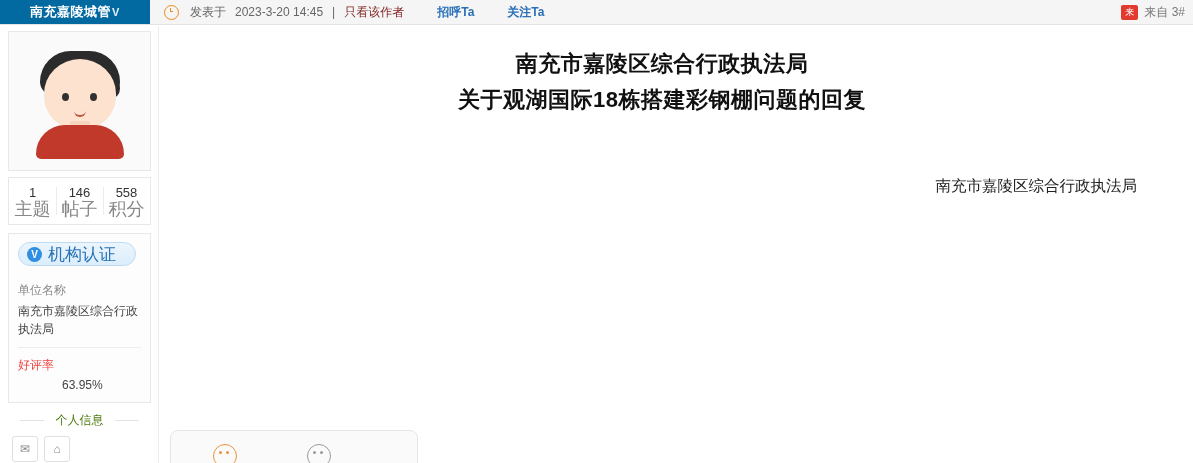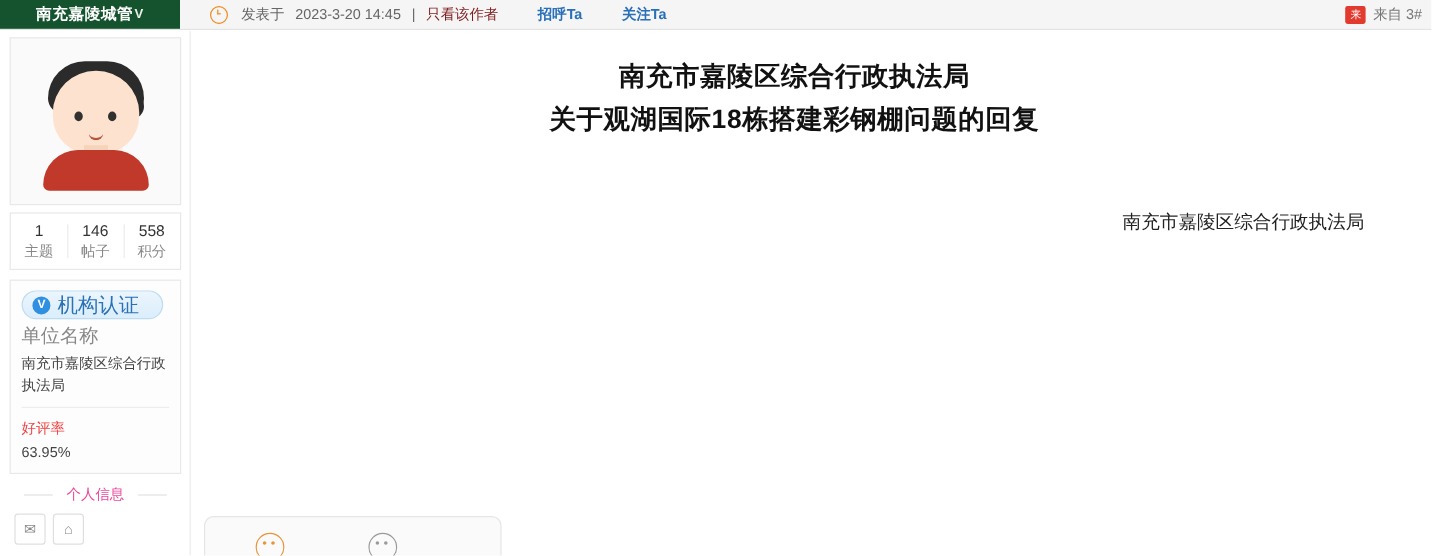"南充嘉陵城管" .user-badge { background: #14532d -> #0369a1 }
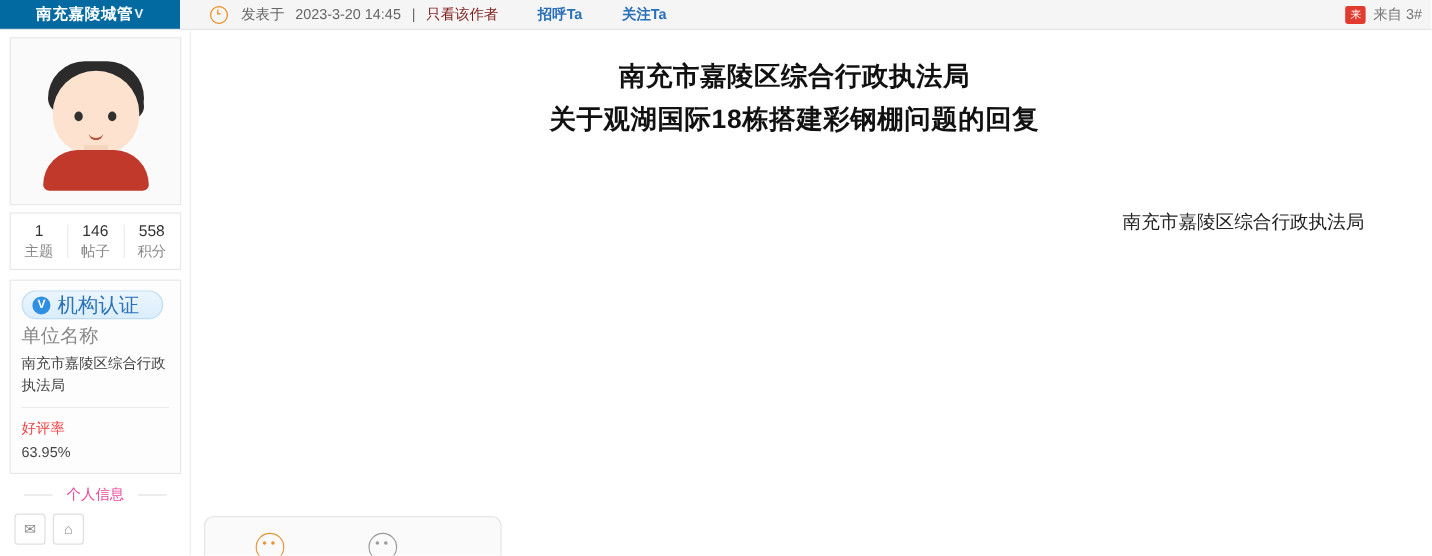"发表于" .meta { left: 175px -> 164px }
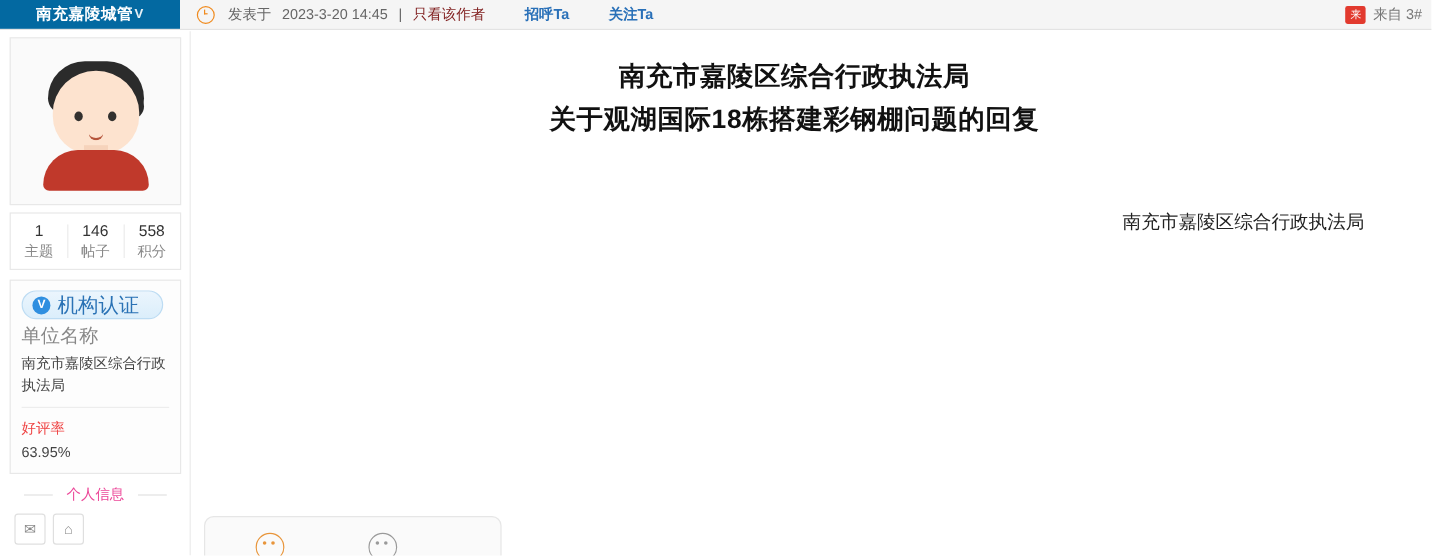"主题" .stat .lbl { font-size: 12px -> 18px }
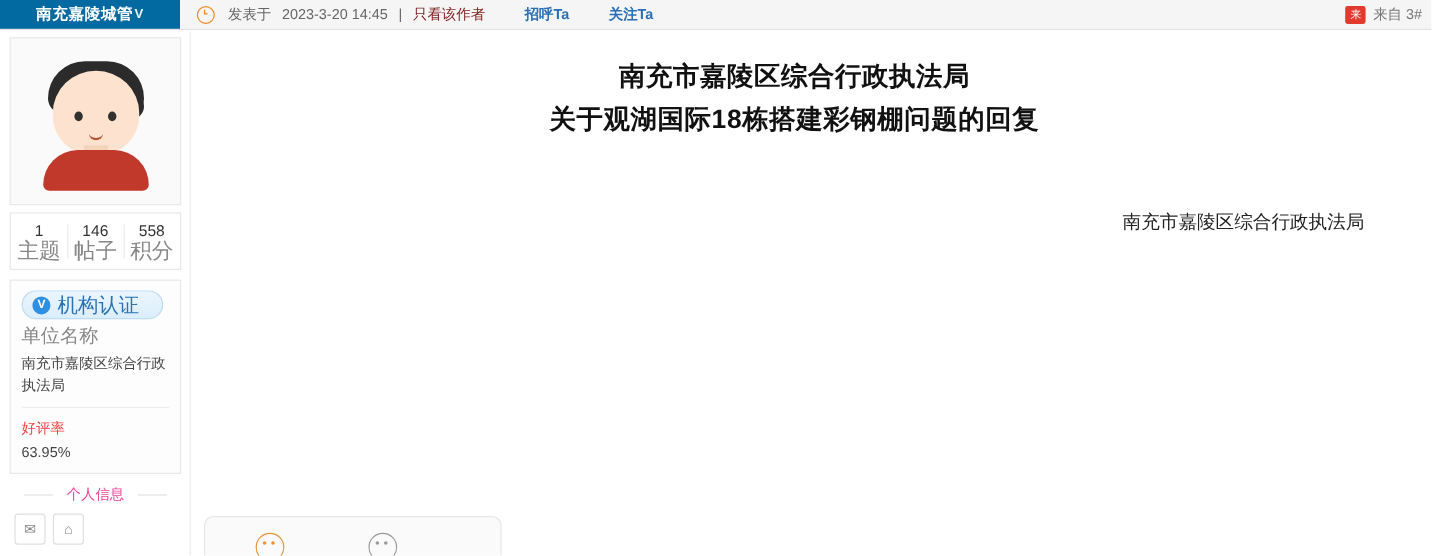"单位名称" .cert-row-label { font-size: 16px -> 12px; margin-top: 4px -> 16px }
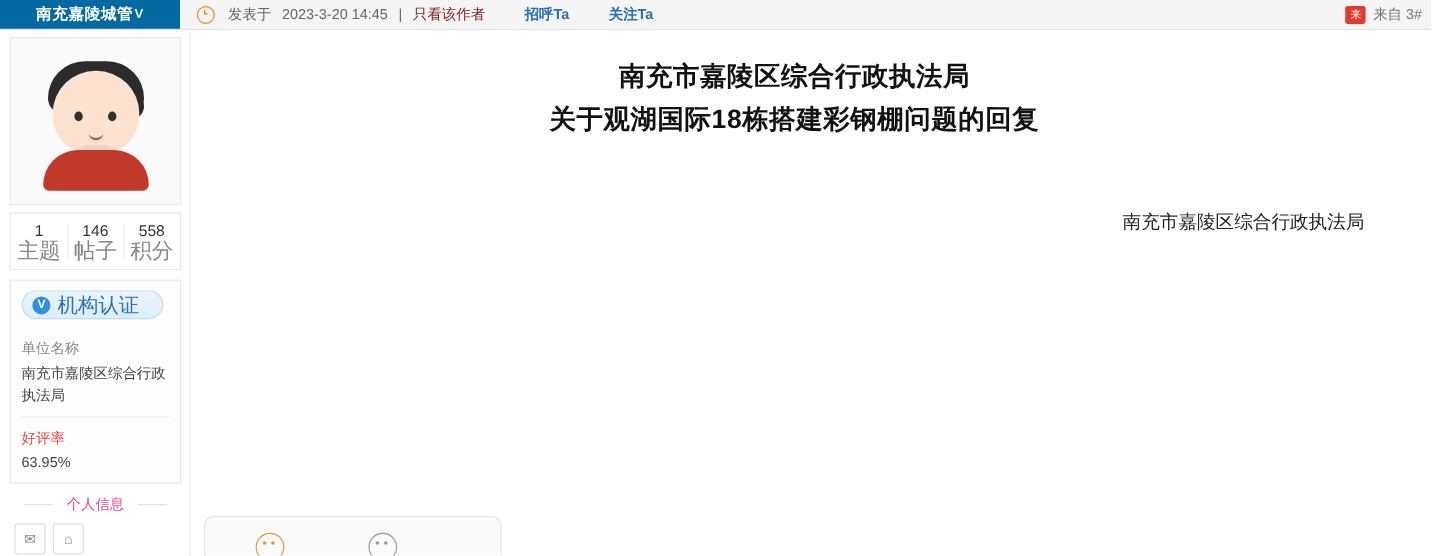"63.95%" .rate-value { margin-left: none -> 44px }
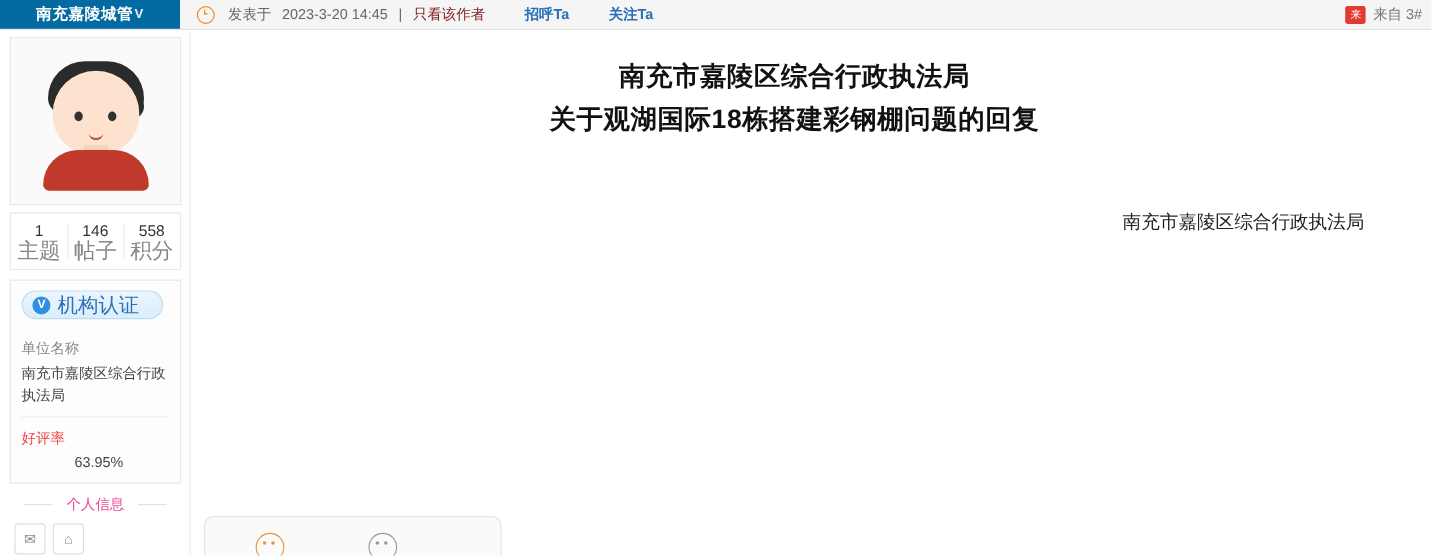"个人信息" .section-head { color: #ec4899 -> #4d7c0f }
